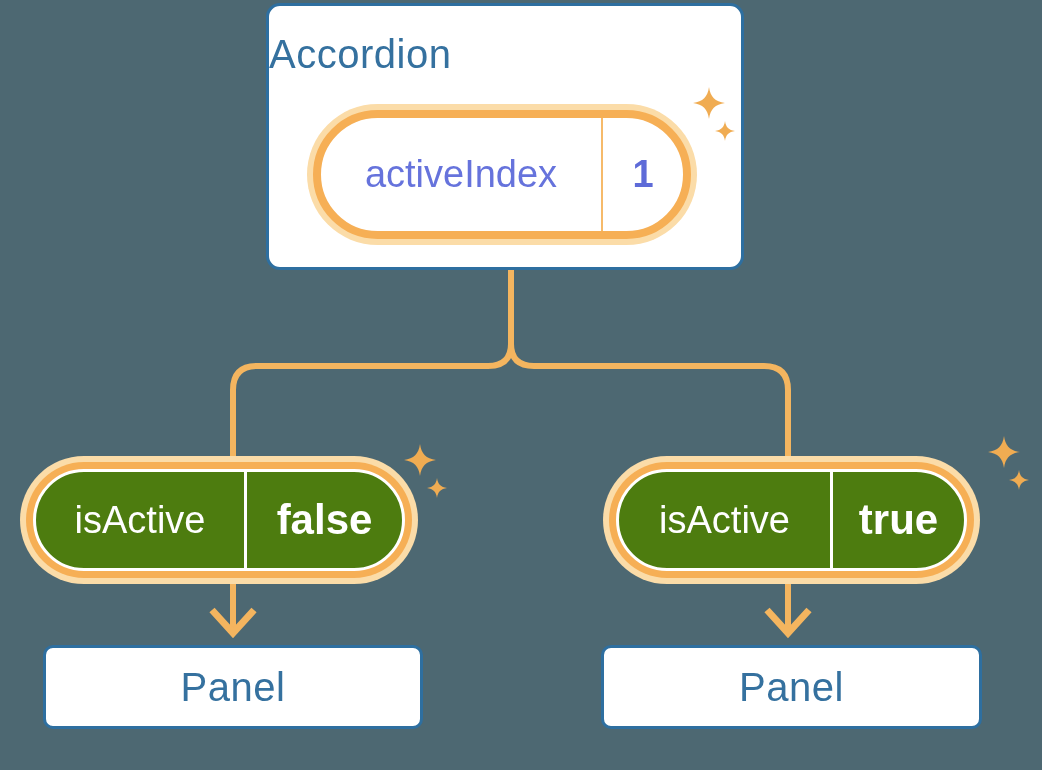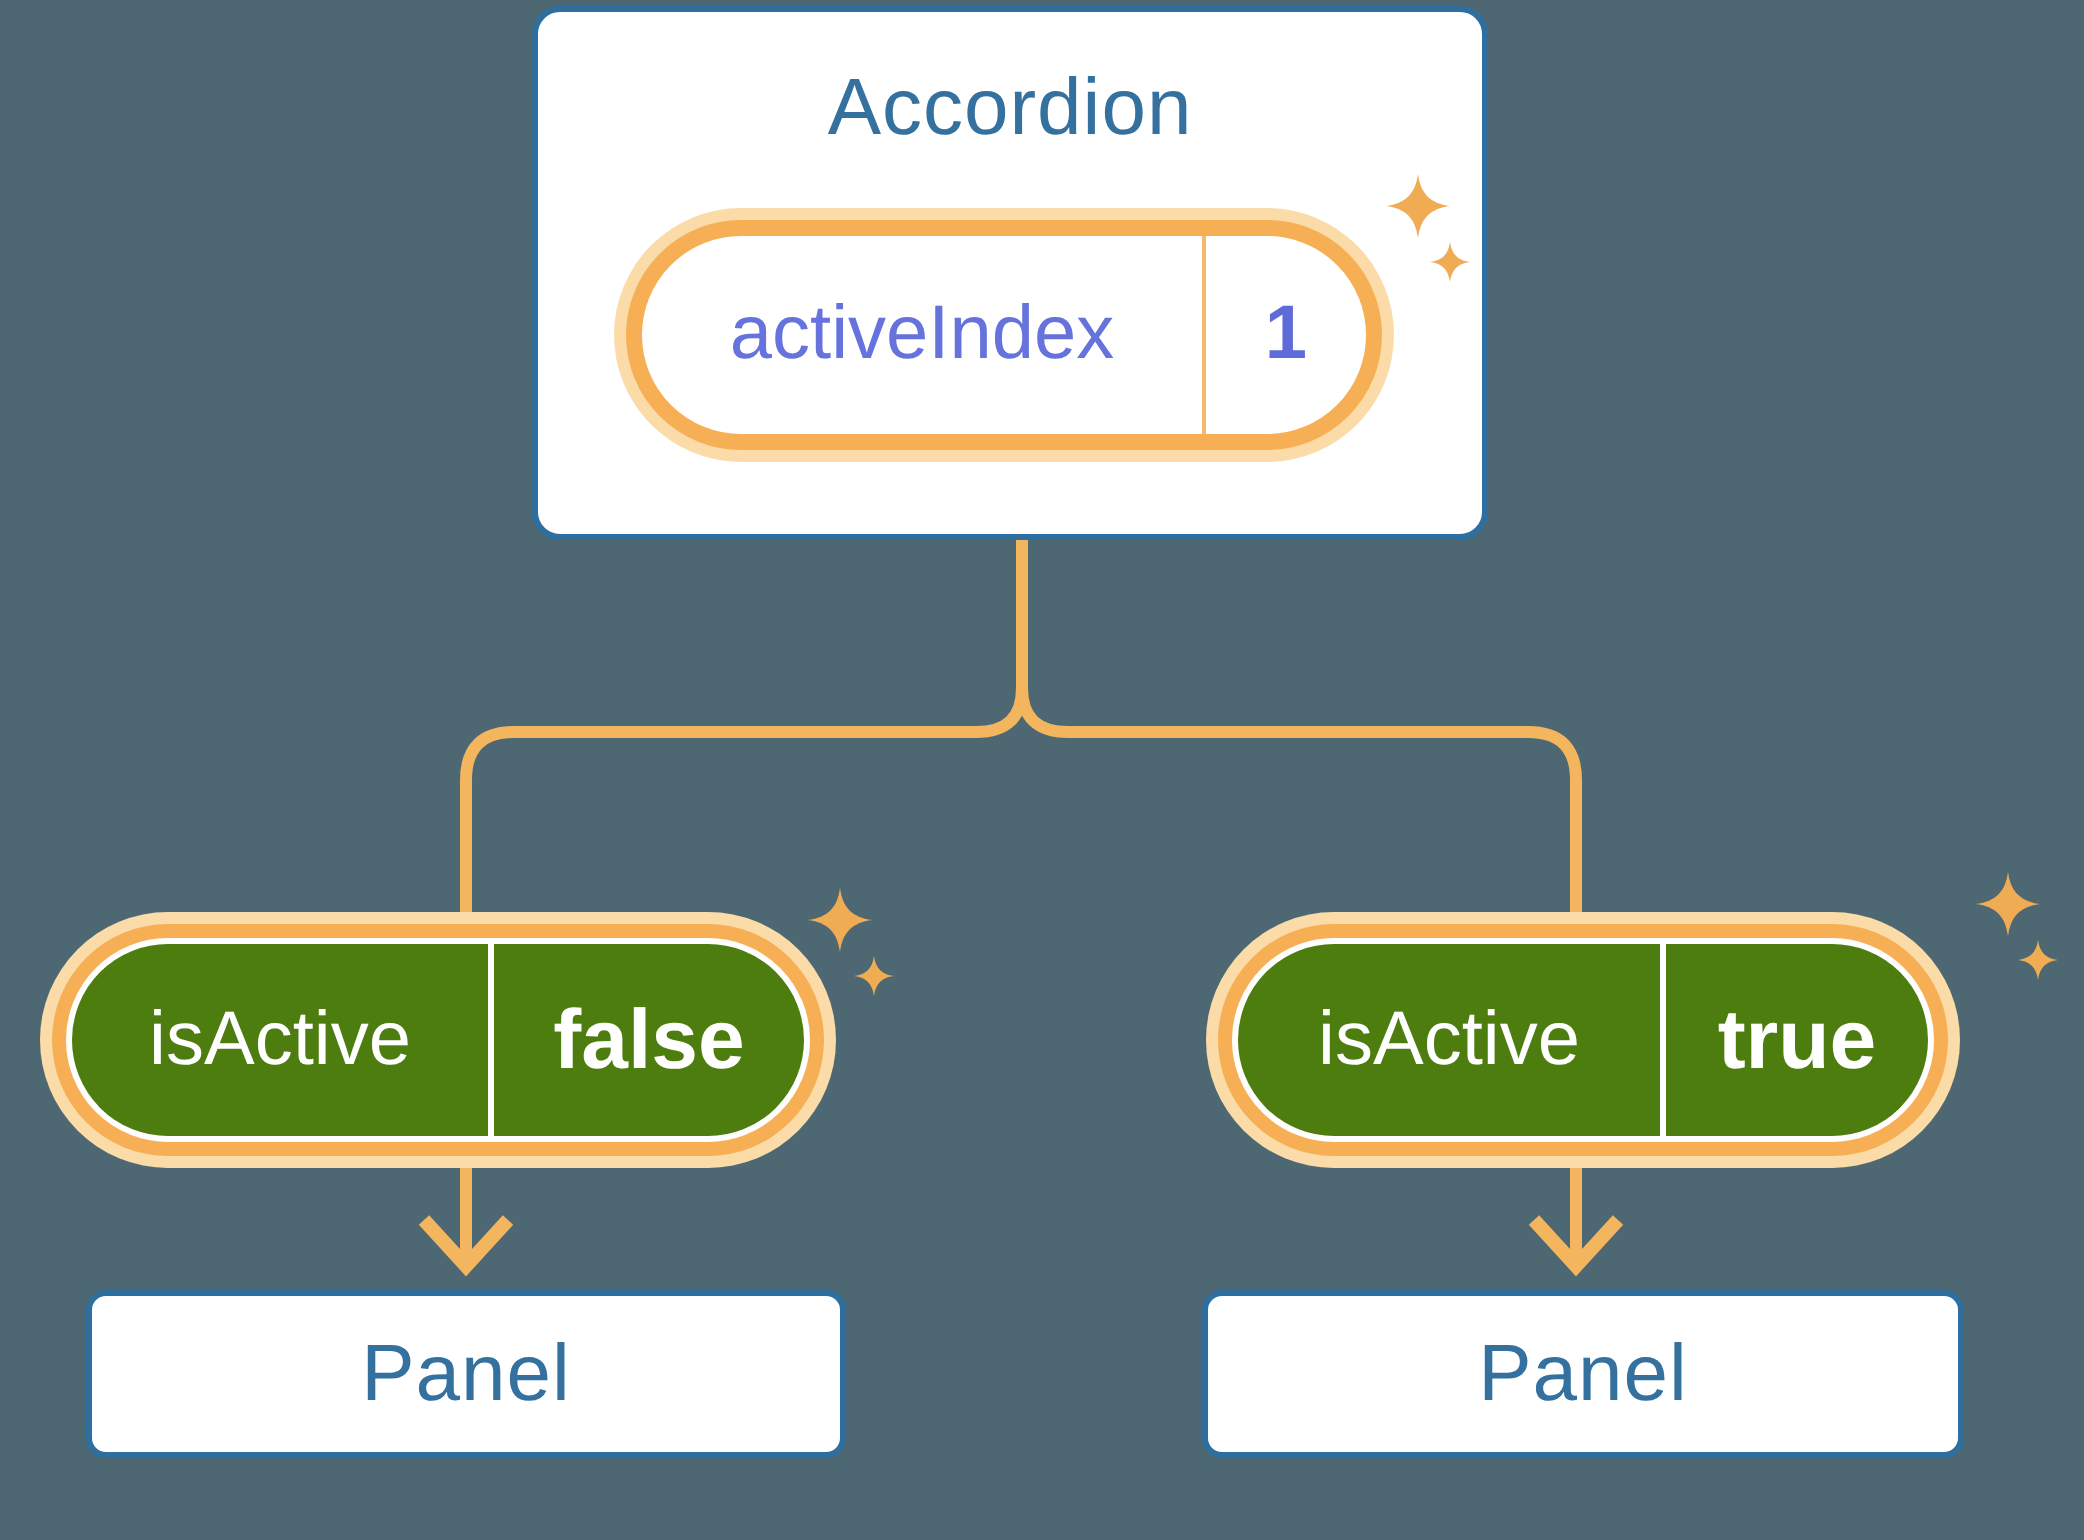"Accordion" .node-title { text-align: center -> left }
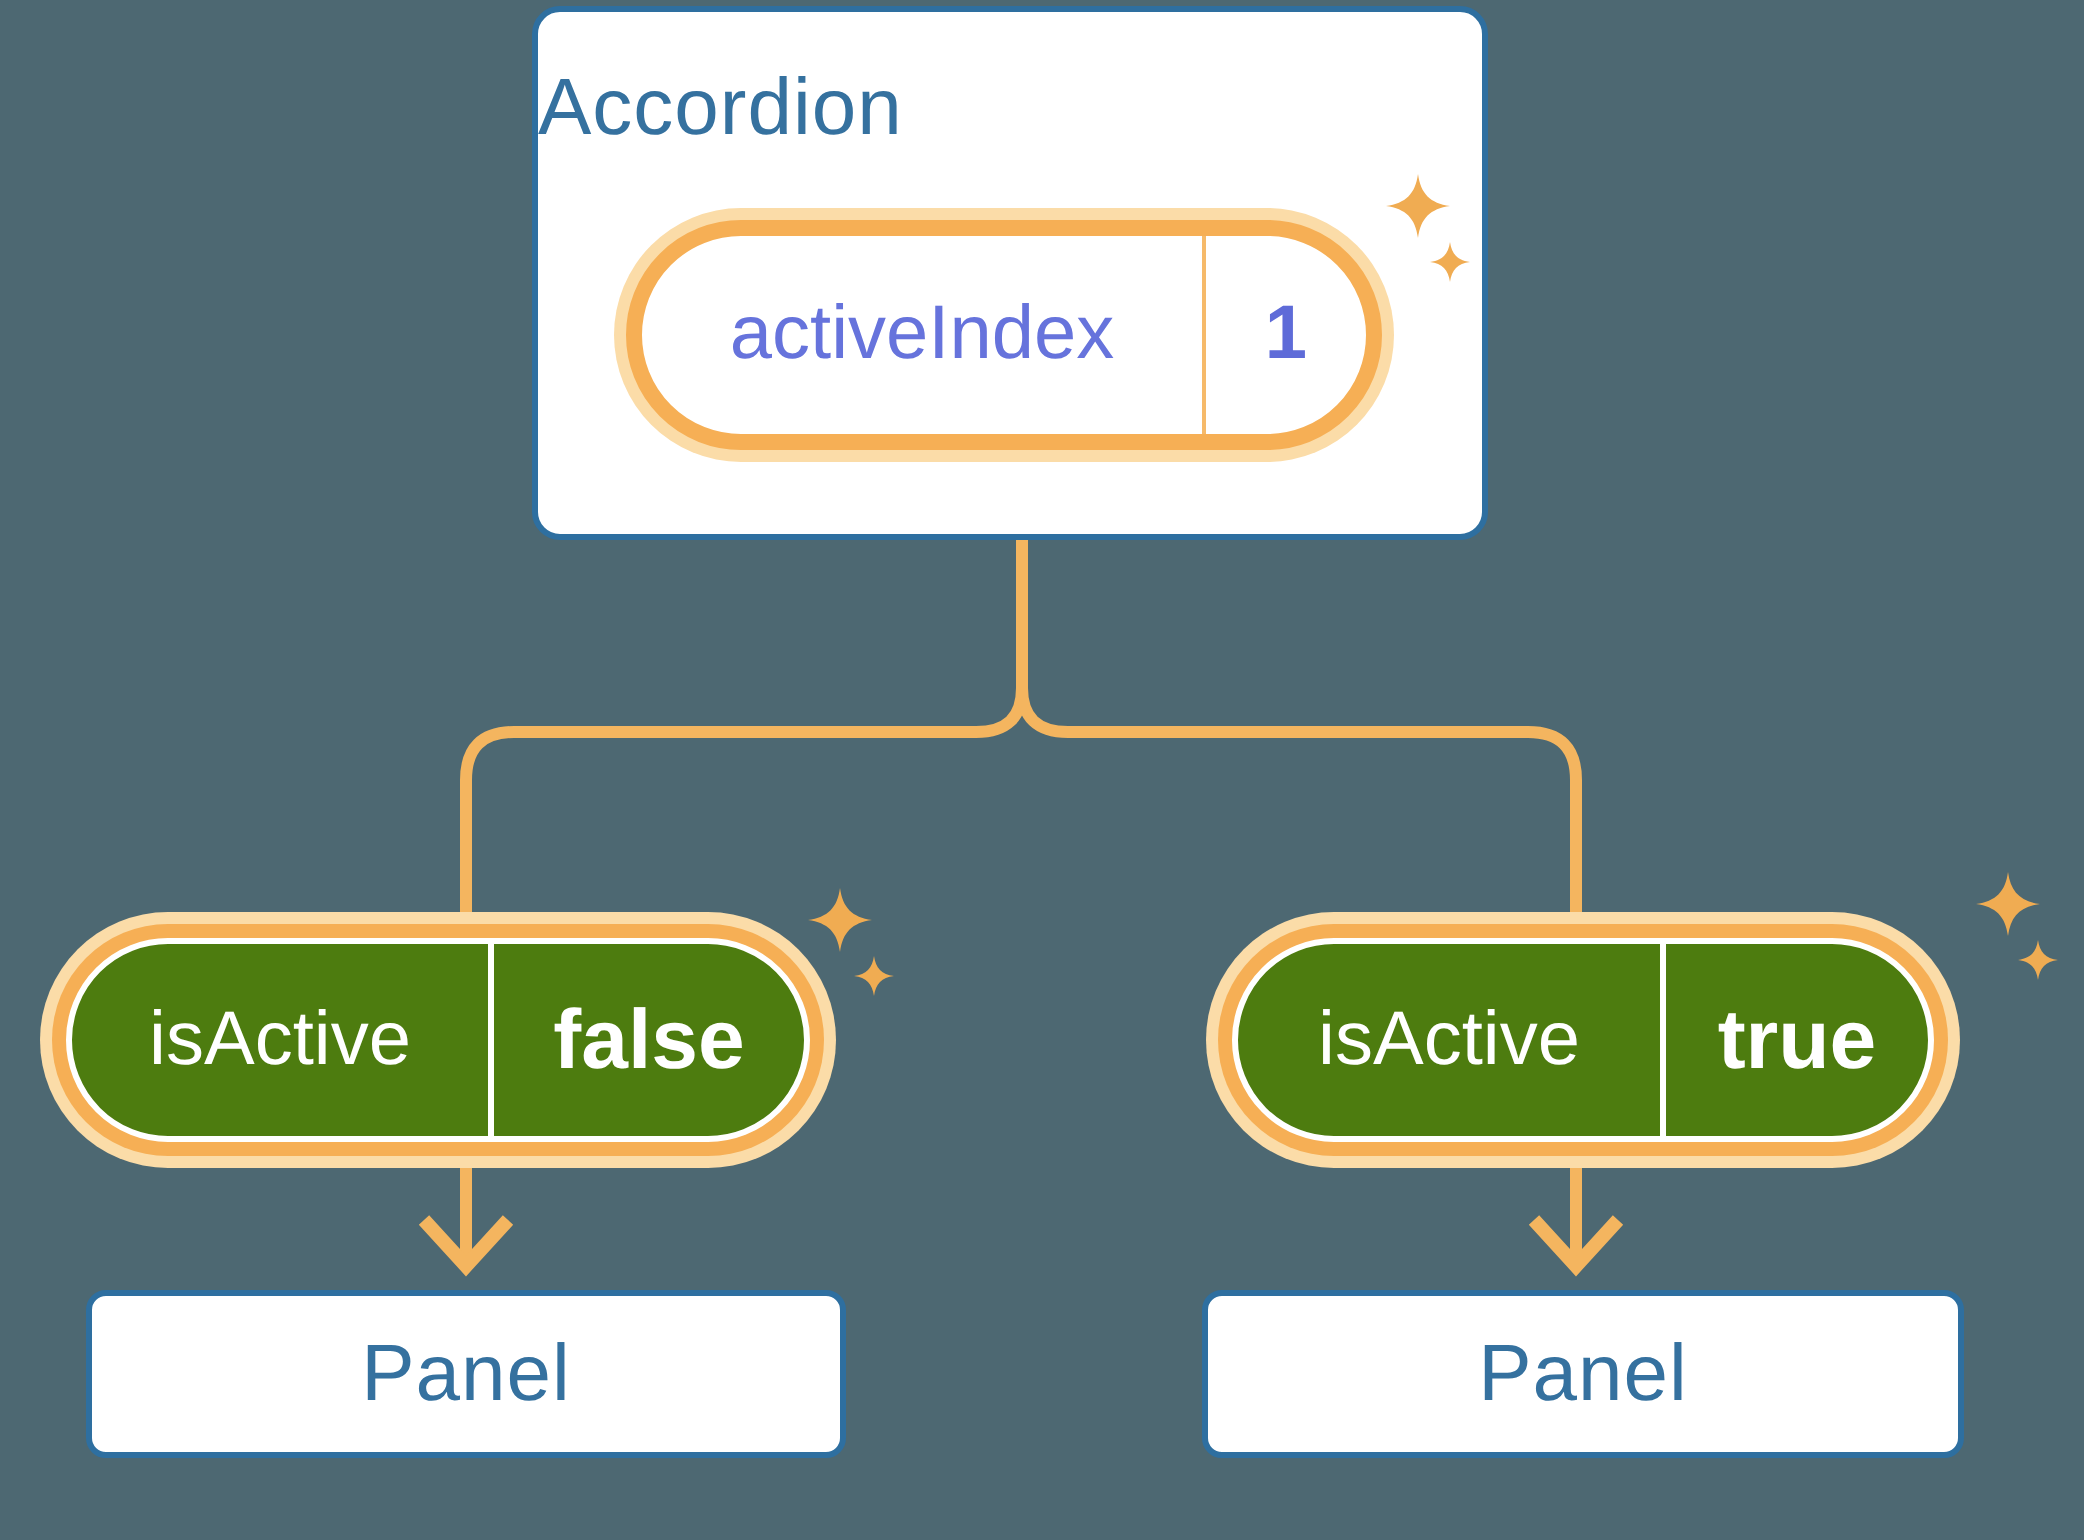"activeIndex" .state-pill { height: 115px -> 129px }
